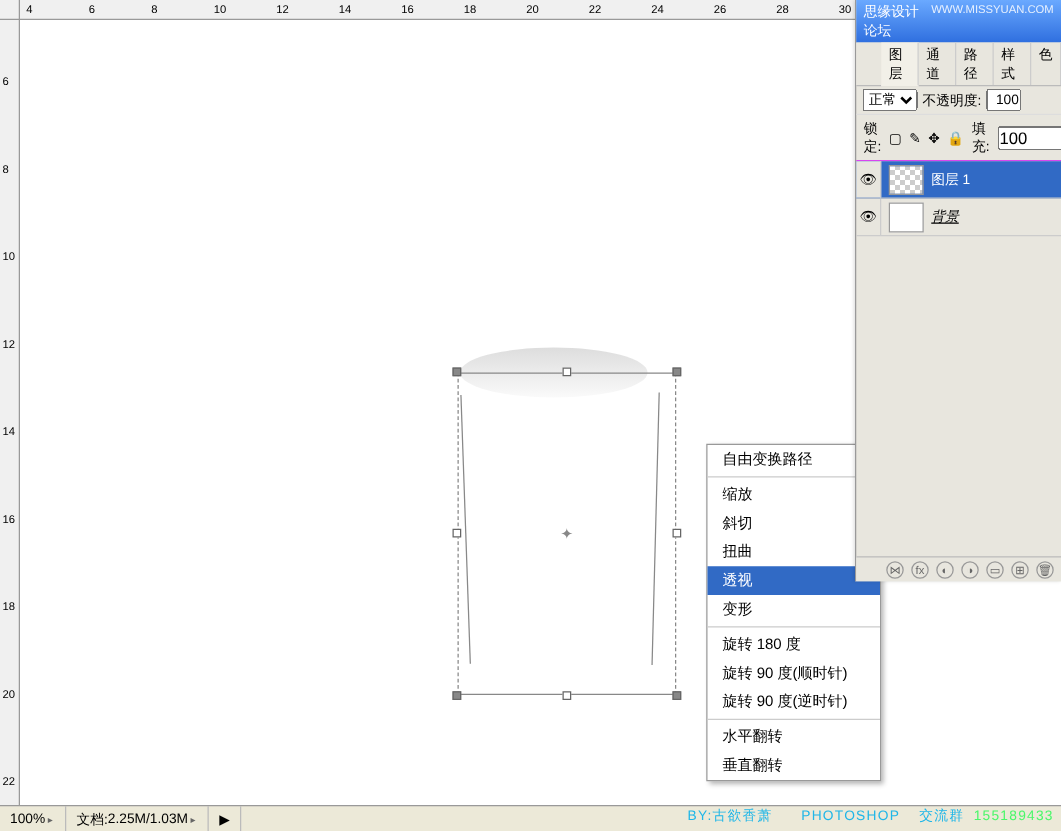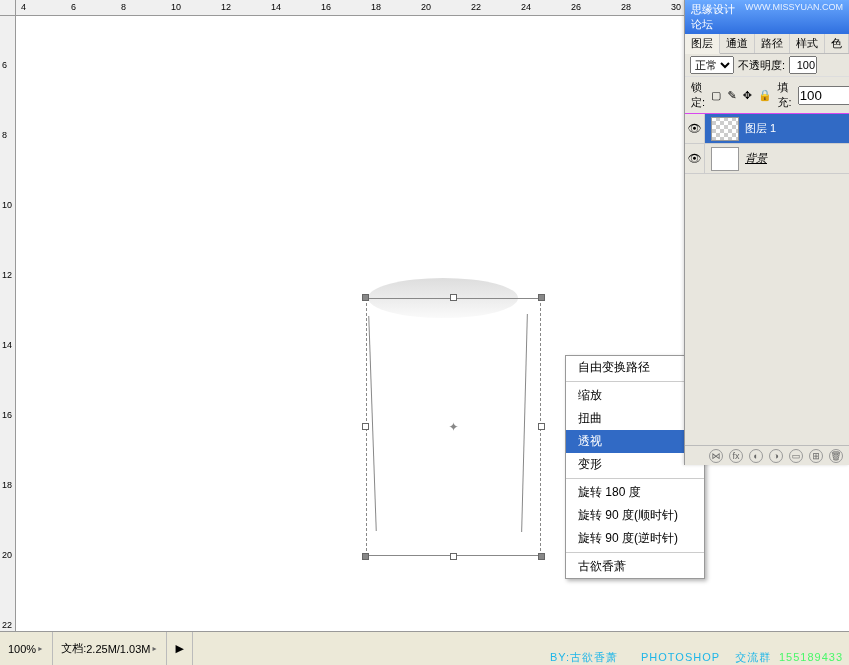"图层" .panel-tabs .tab.active { margin-left: none -> 20px }
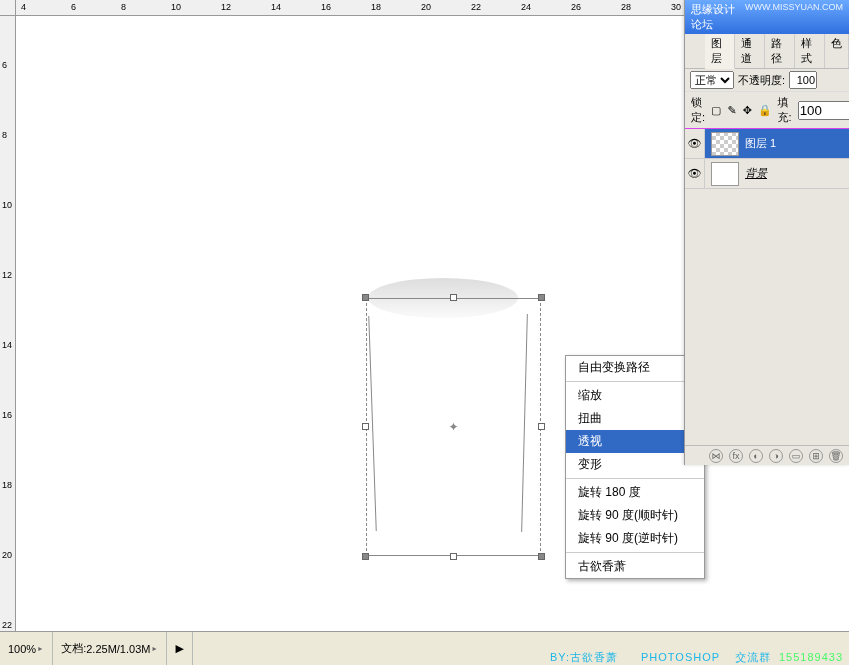"斜切" div.item { html: none -> <div>斜切</div> }
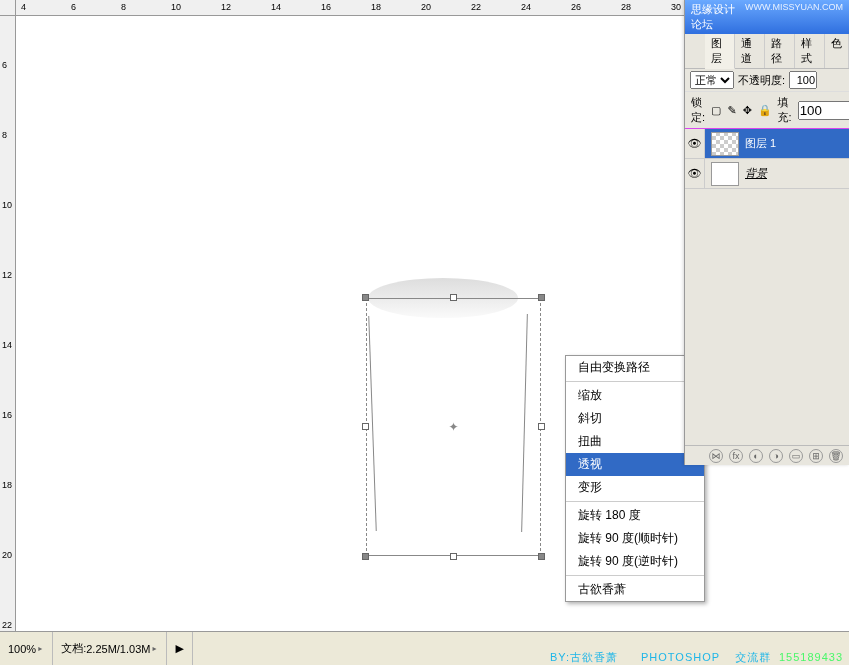"水平翻转" div.item { html: none -> <div>水平翻转</div> }
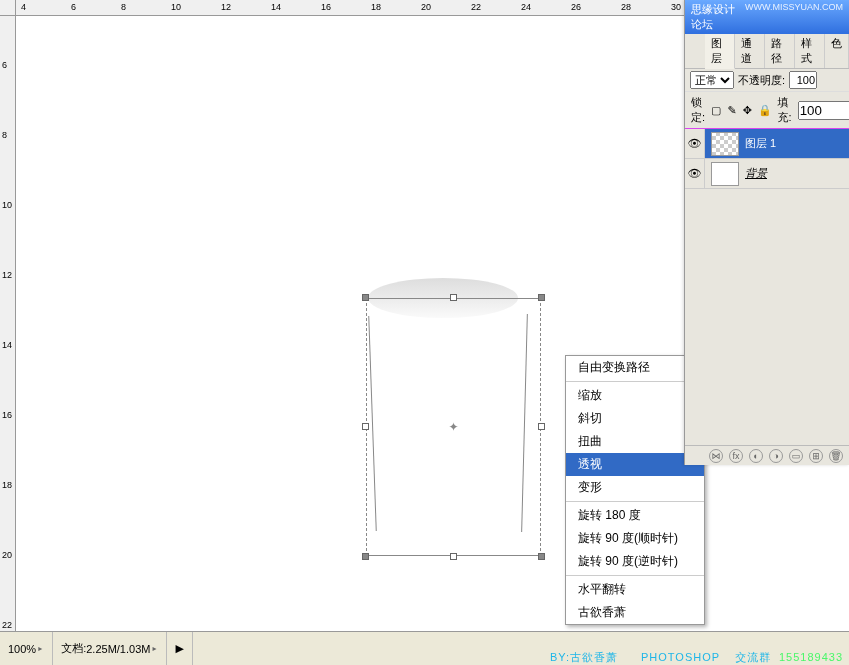"古欲香萧" div.item { text: 古欲香萧 -> 垂直翻转 }
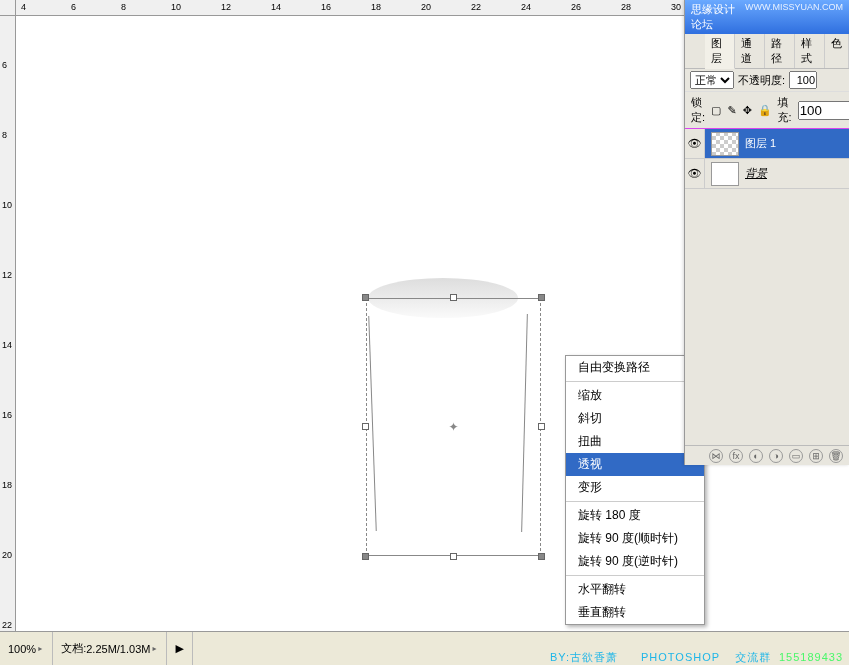"100%" .status-bar { align-items: flex-end -> flex-start; height: 34px -> 21px }
